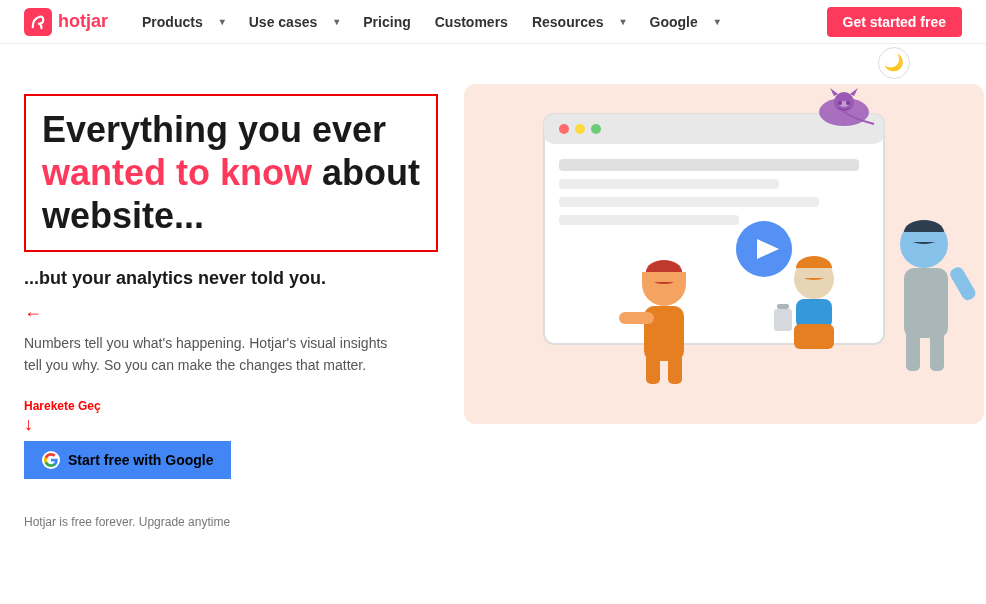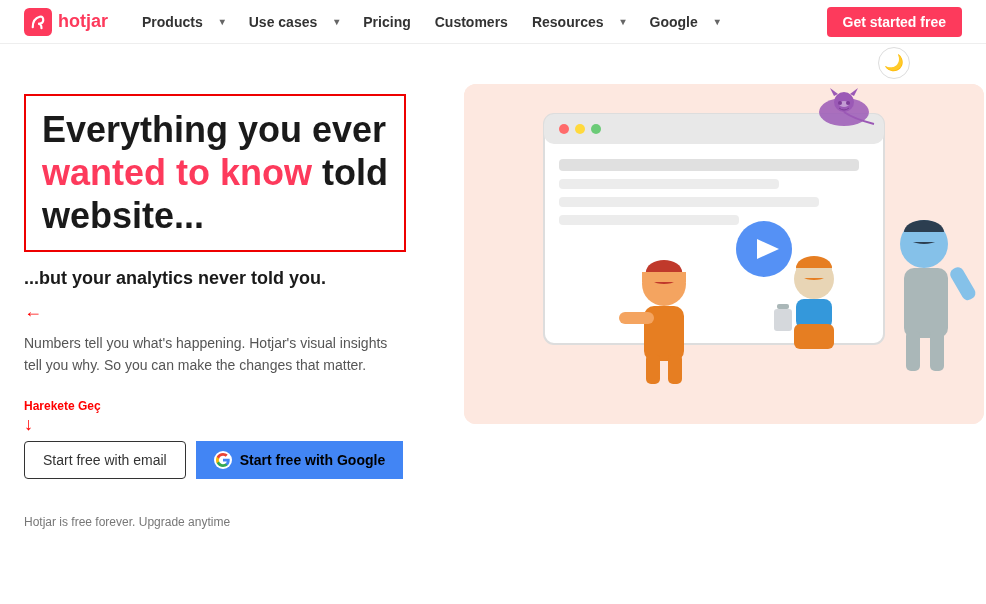"told" span { text: told -> about }
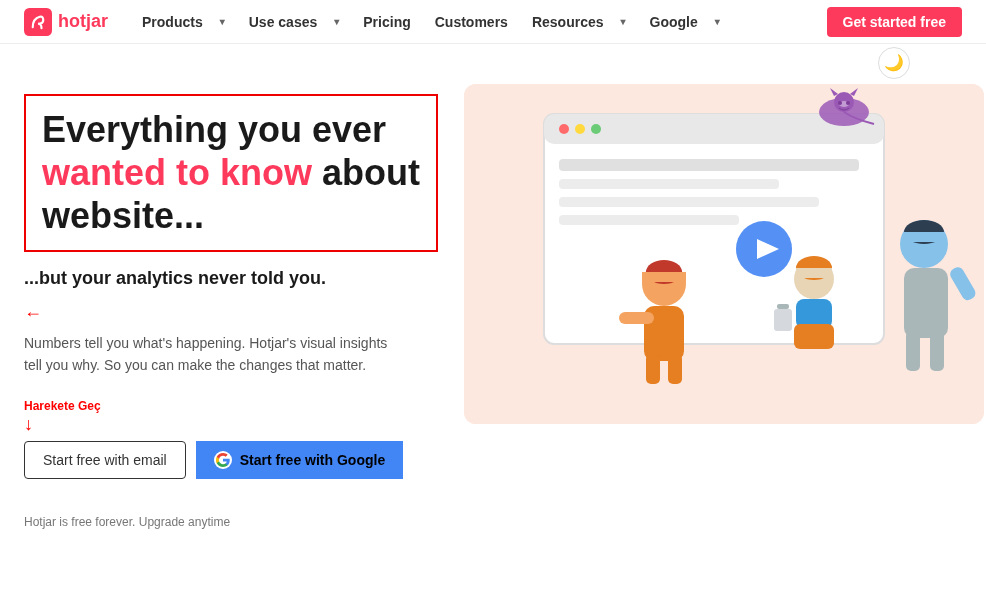"Start free with email" button.btn-email { html: <button>Start free with email</button> -> none }
